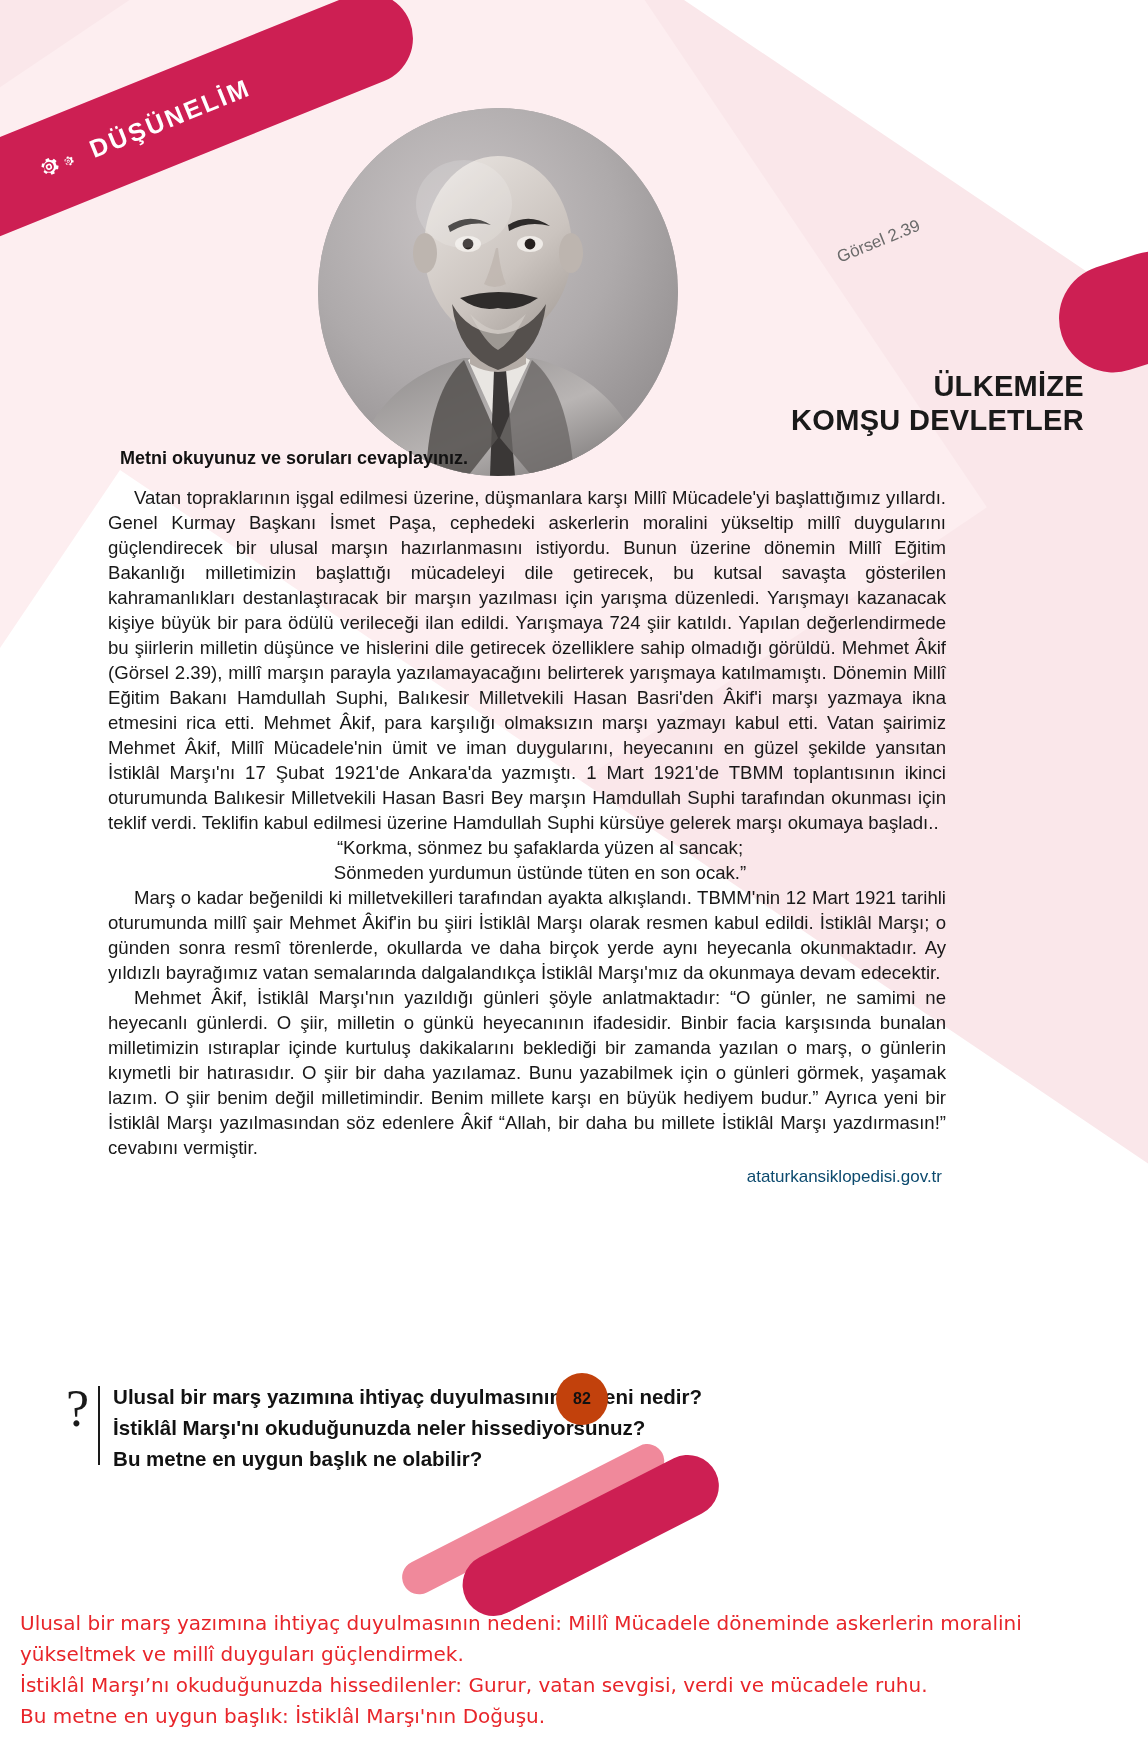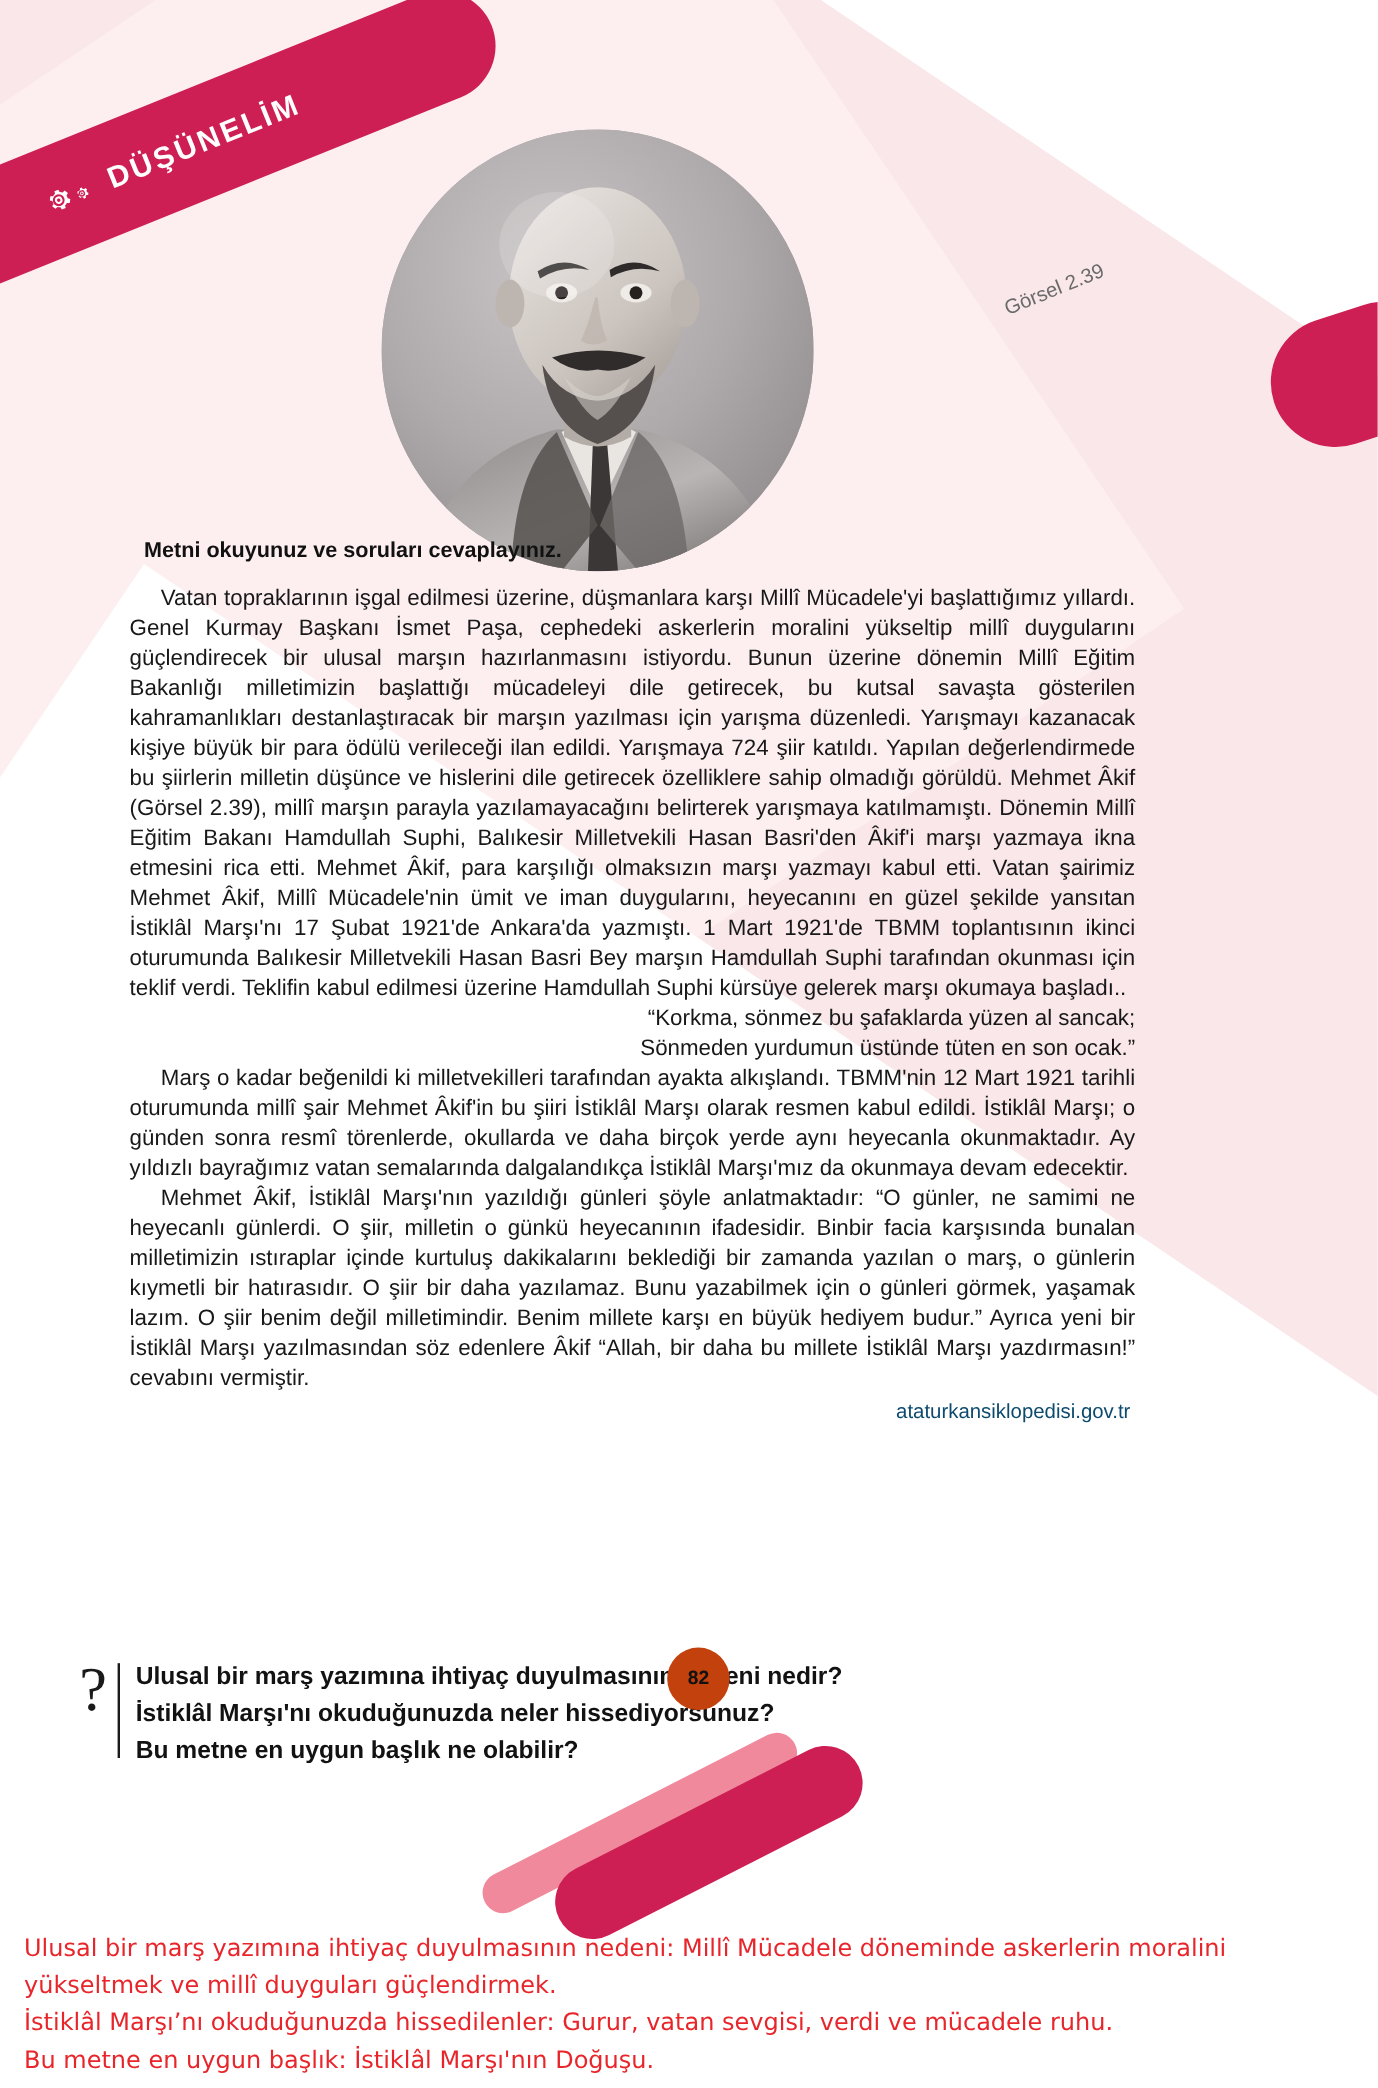"ÜLKEMİZE" div.doc-title { html: none -> <div> <span>ÜLKEMİZE</span> <span>KOMŞU DEVLETLER</span> </div> }
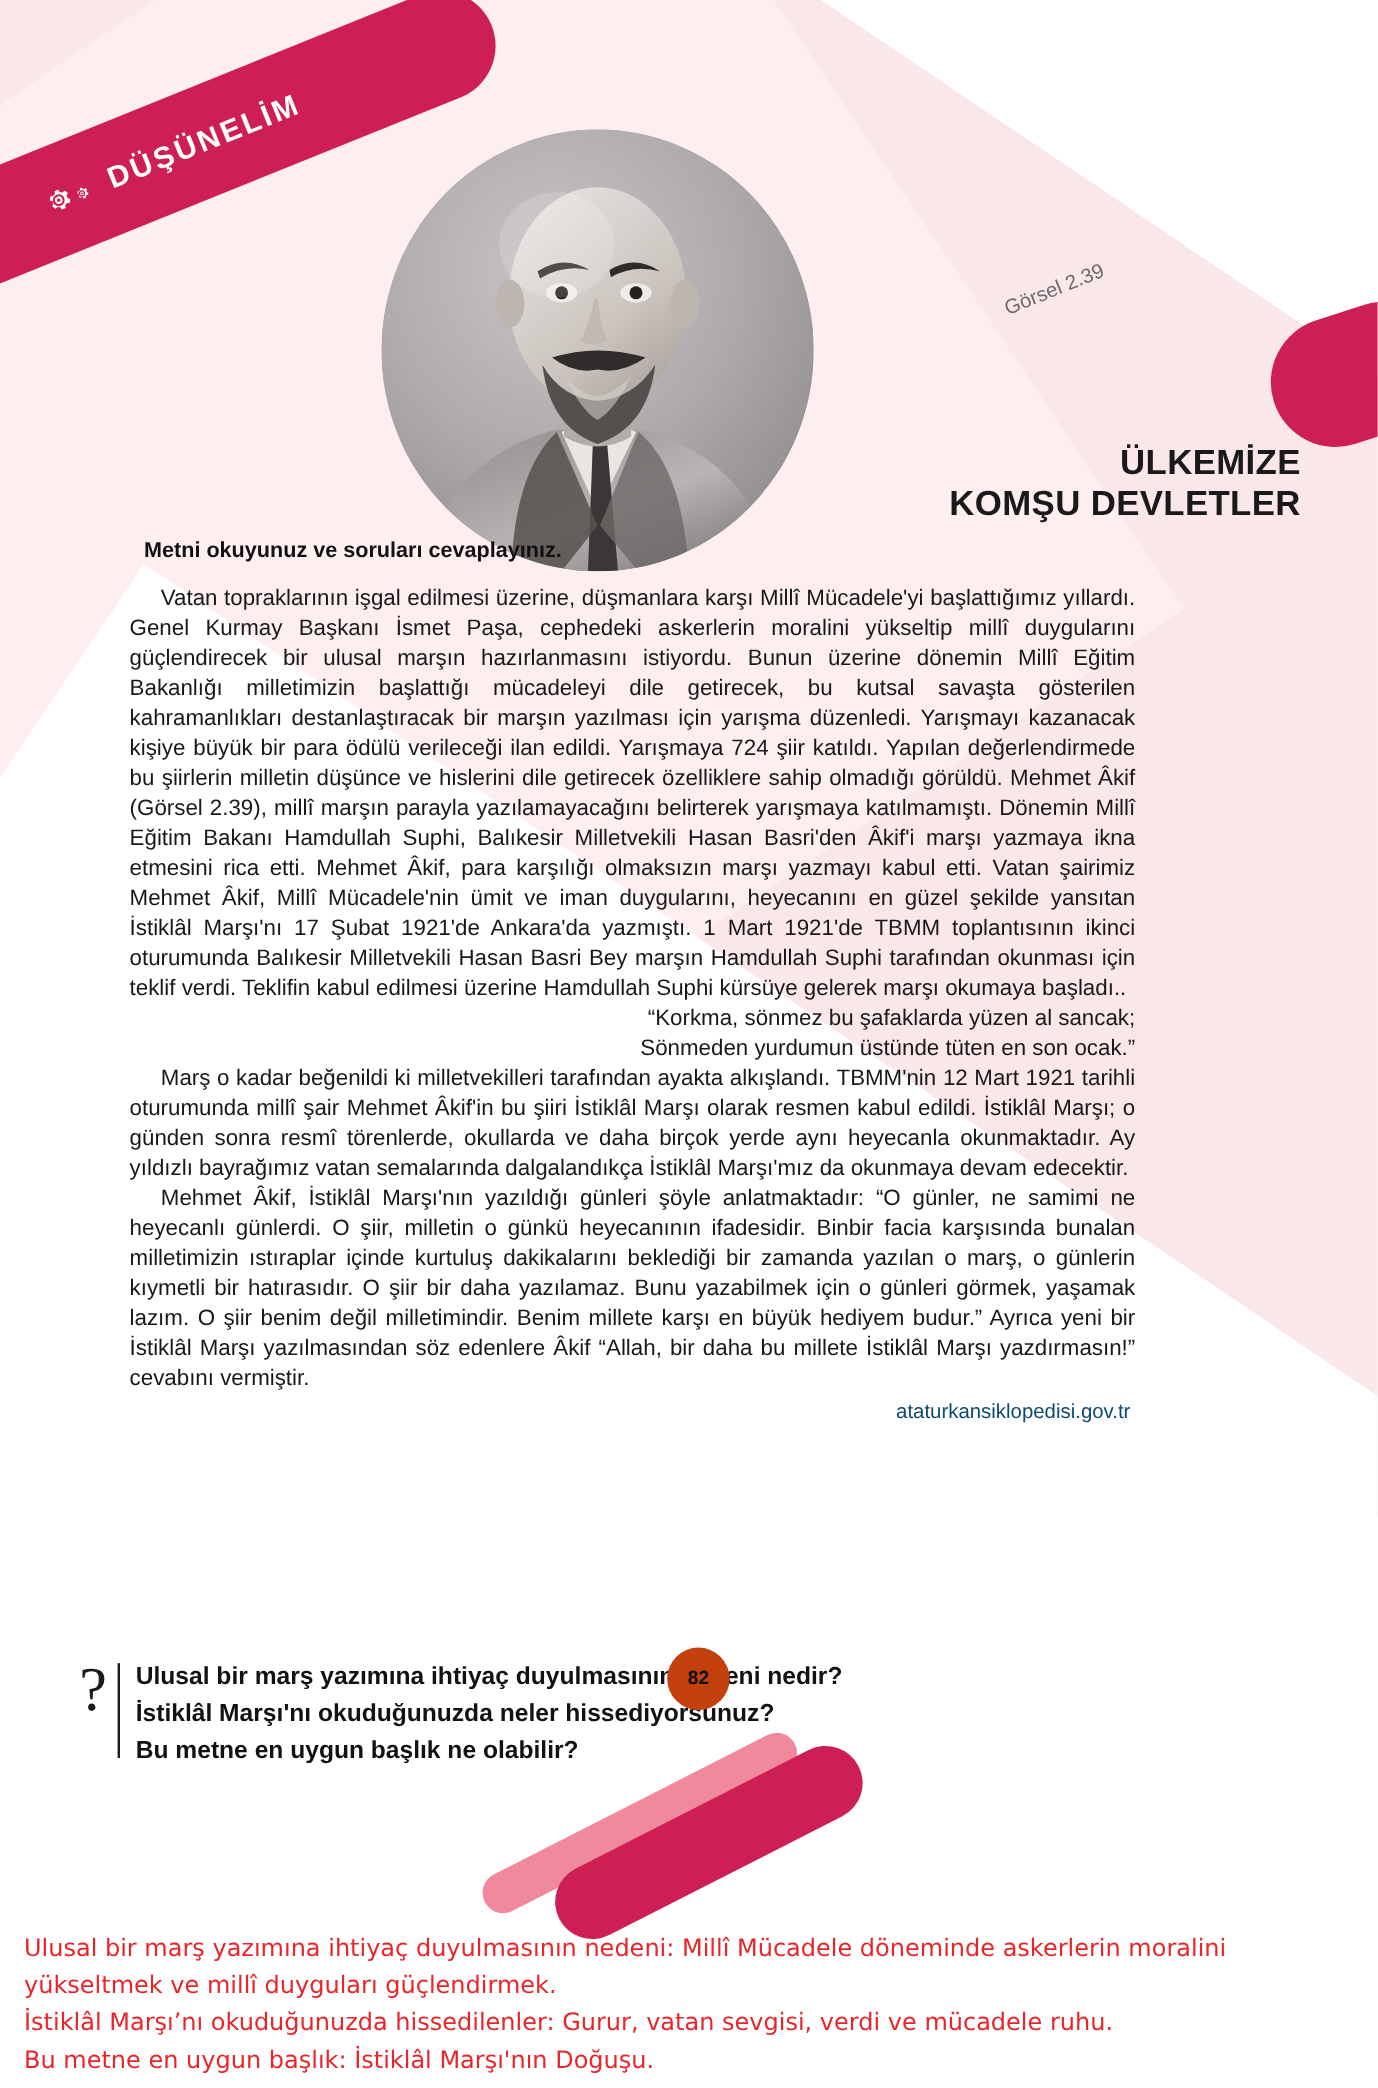"“Korkma, sönmez bu şafaklarda yüzen" p.quote-line { text-align: right -> center }
